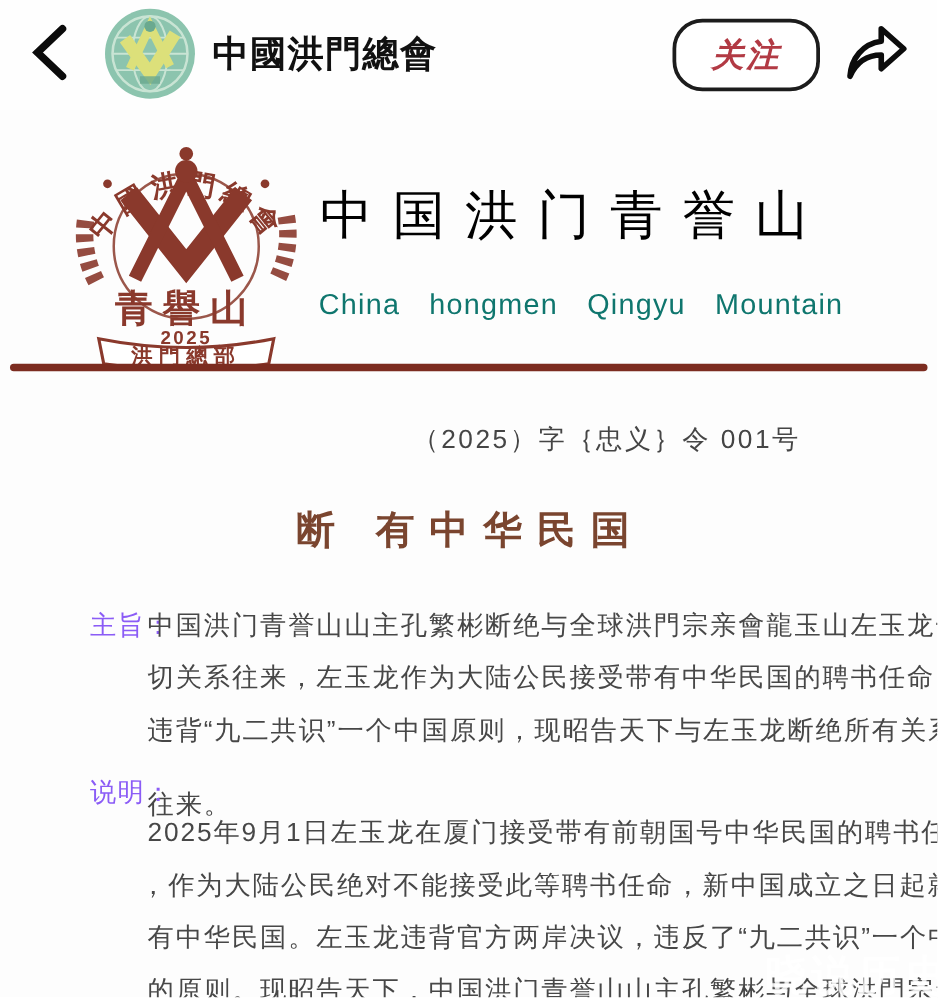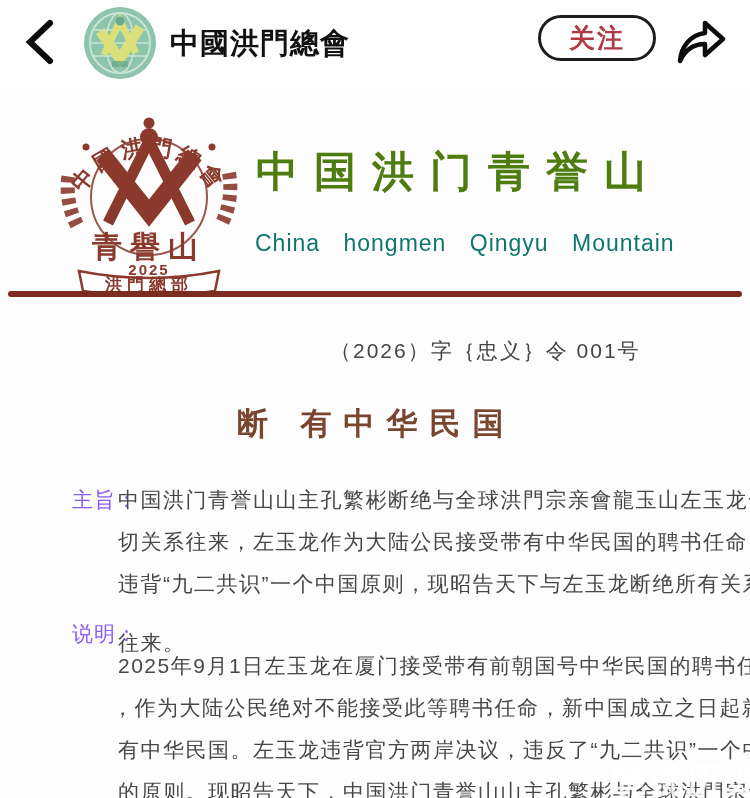"关注" .follow-btn { font-style: none -> italic; height: 46px -> 58px }
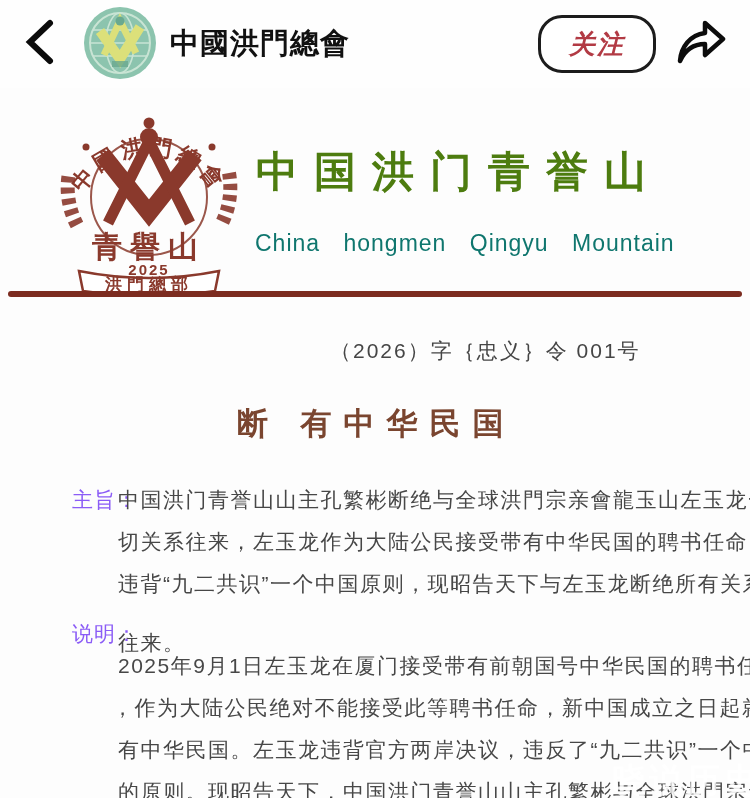"中国洪门青誉山" .doc-title { color: #4d7c0f -> #000000; font-weight: bold -> normal }
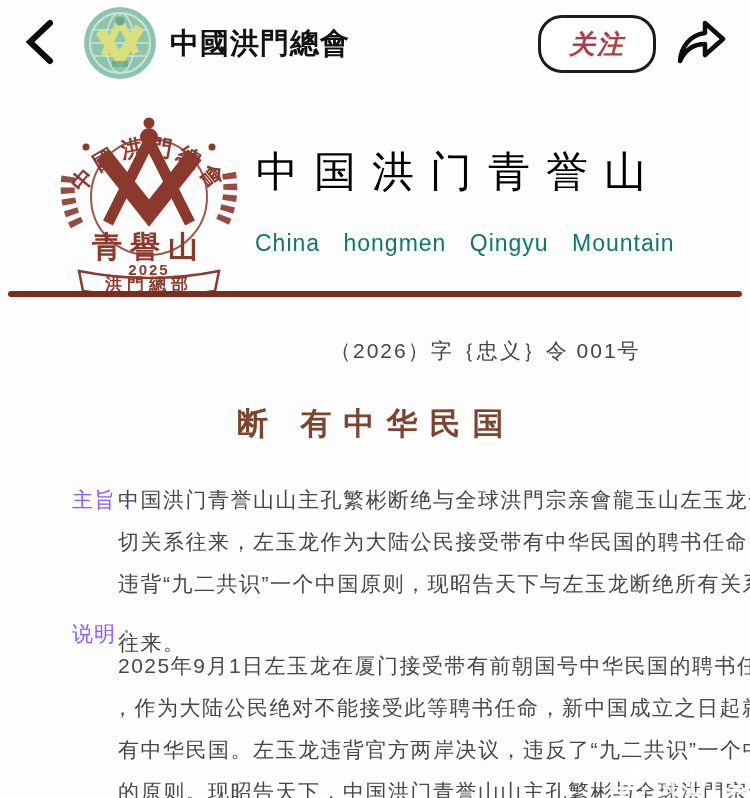"（2026）字｛忠义｝令 001号" div.order-line { text: 2026 -> 2025 }
